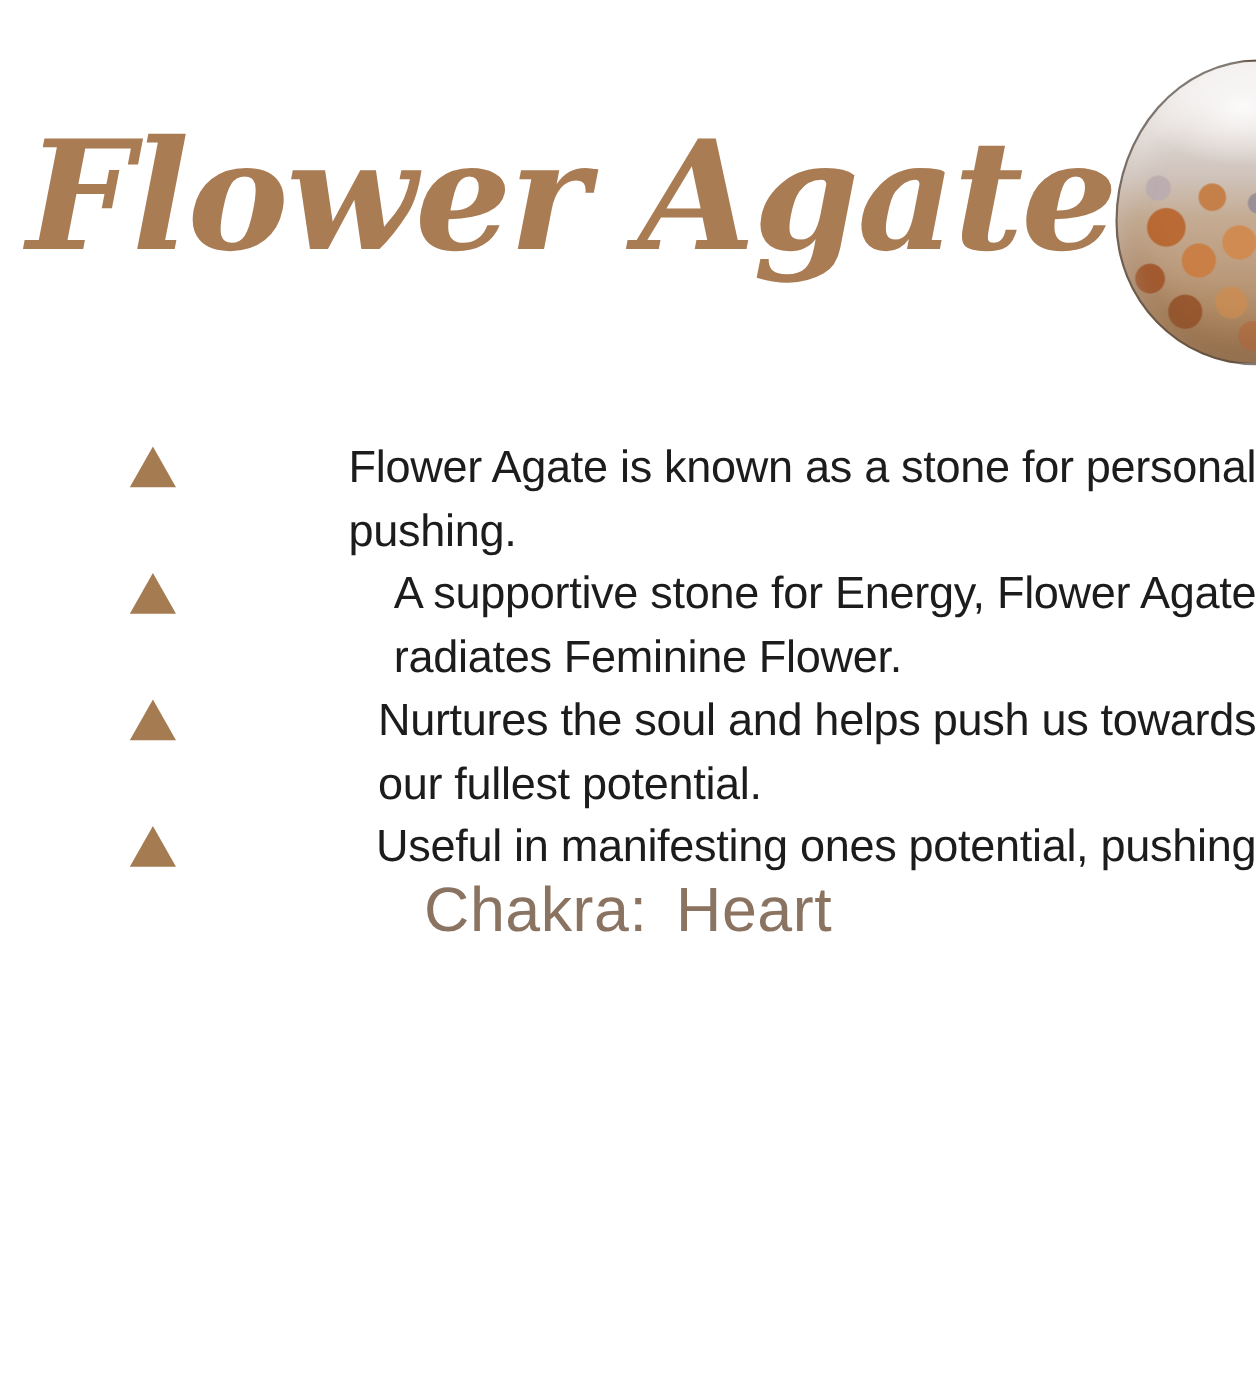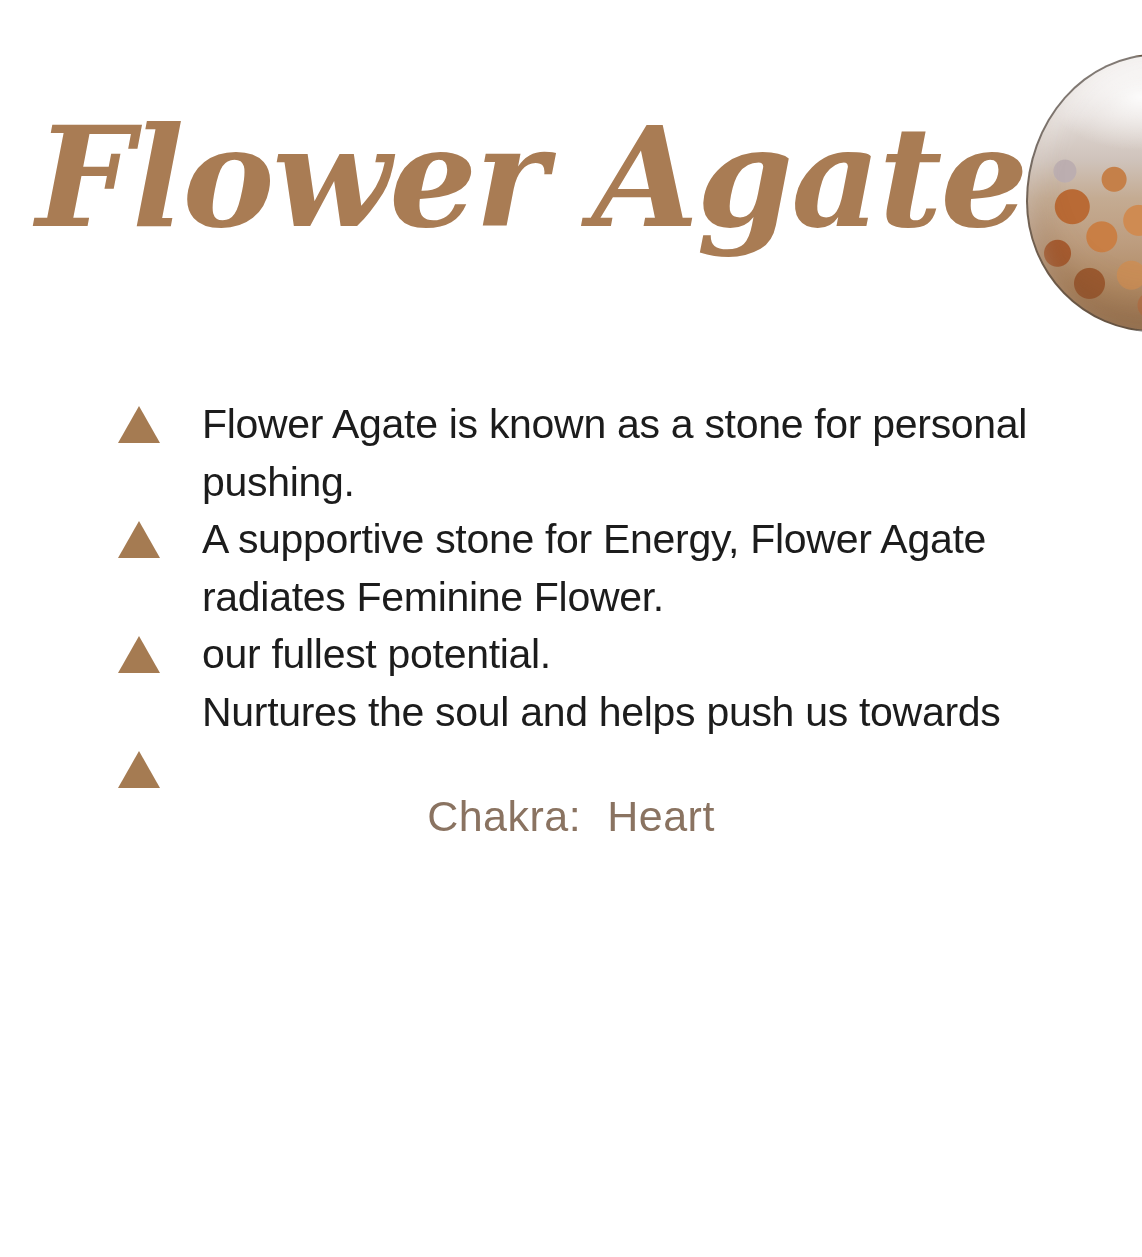"Flower Agate" .header { padding: 28px 40px 0 36px -> 28px 40px 0 24px }
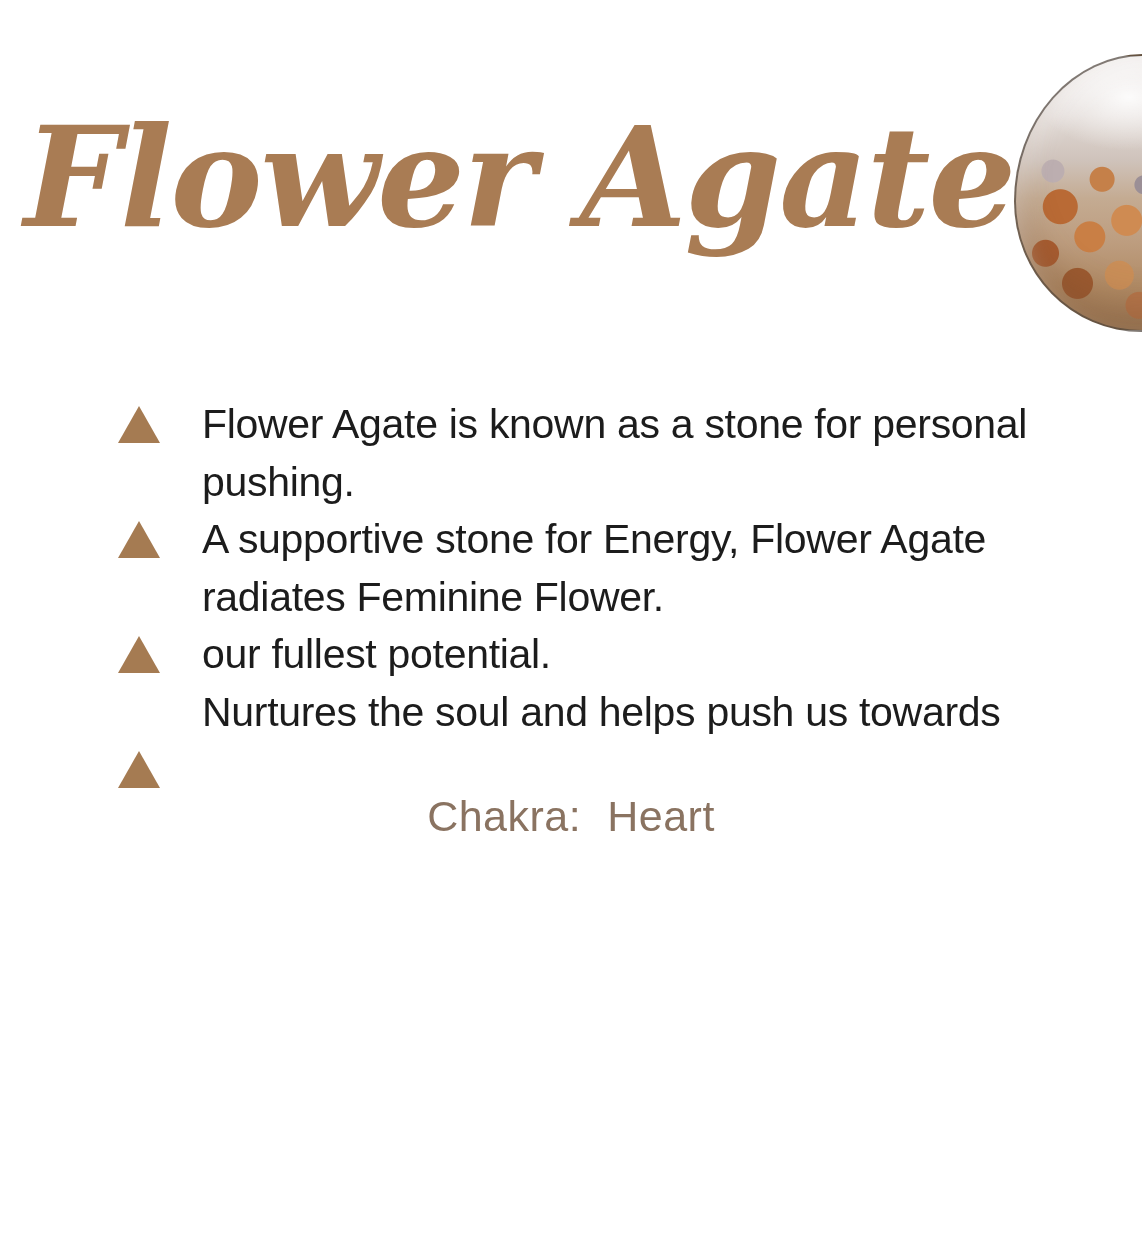"Flower Agate is known as" .bullets li { justify-content: none -> space-between }
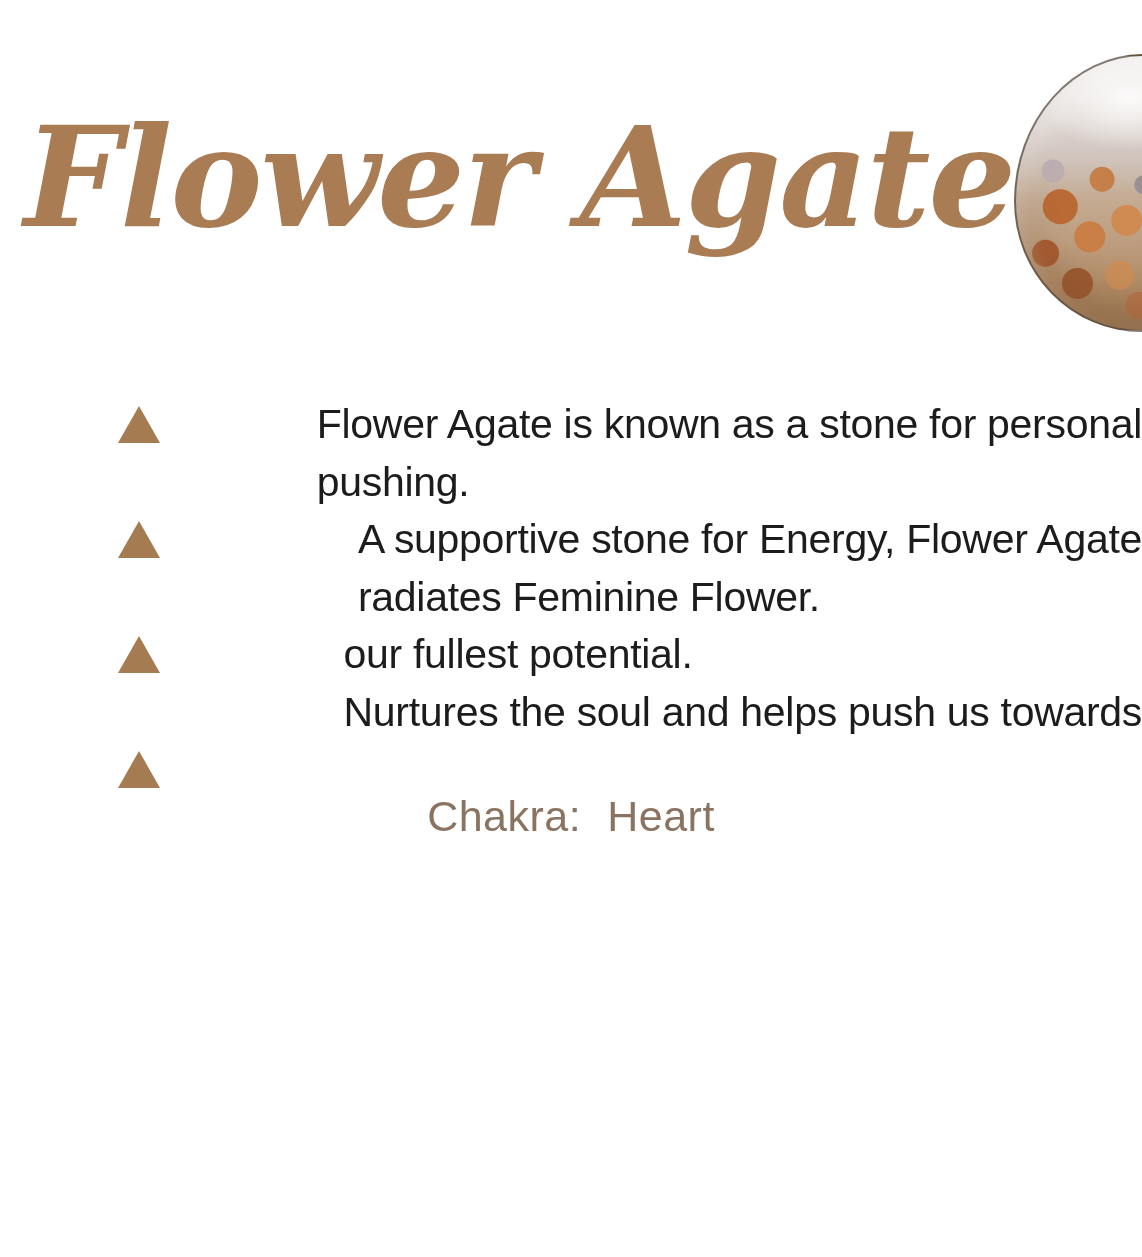"our fullest potential." div.line { order: before "Nurtures the soul and helps" -> after "Nurtures the soul and helps" }
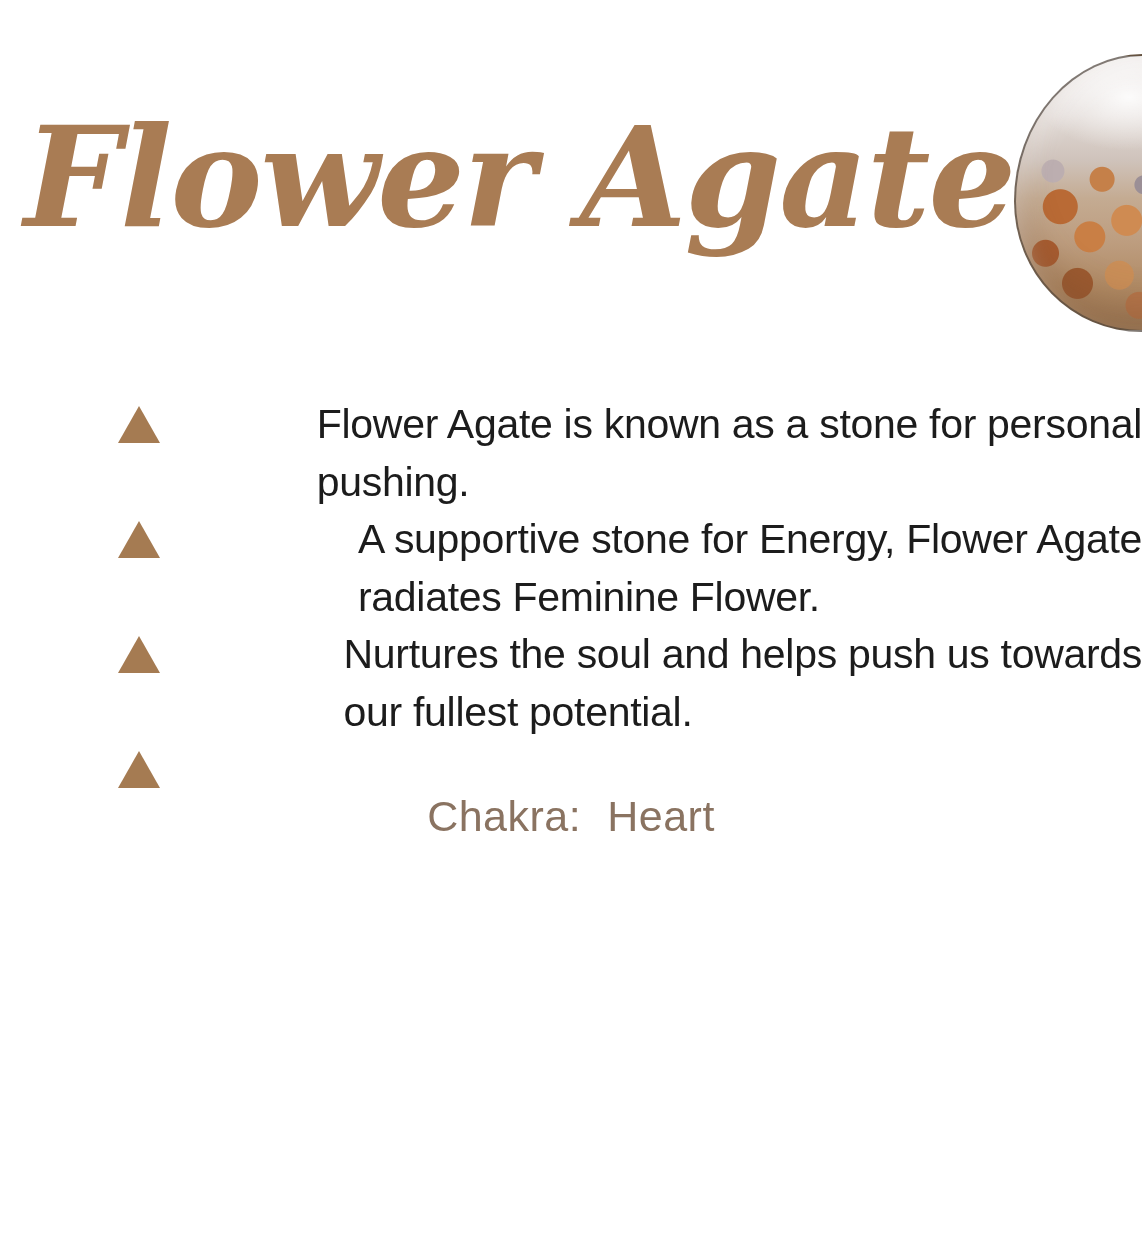"Useful in manifesting ones potential," div.line { html: none -> <div>Useful in manifesting ones potential, pushing</div> }
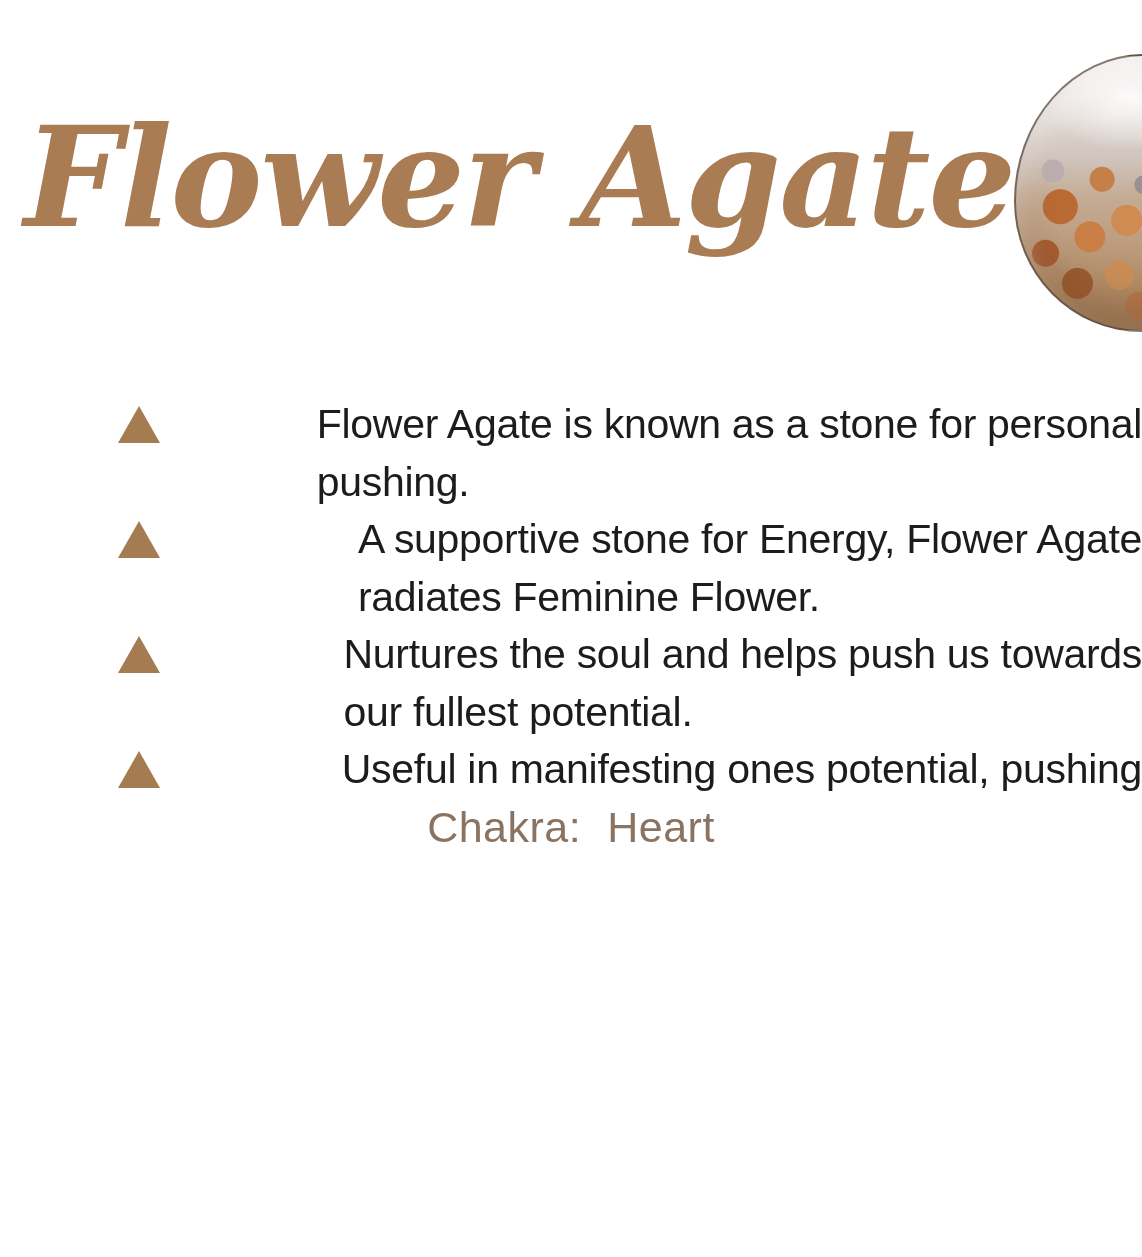"Chakra: Heart" .chakra { font-size: 43px -> 57px }
